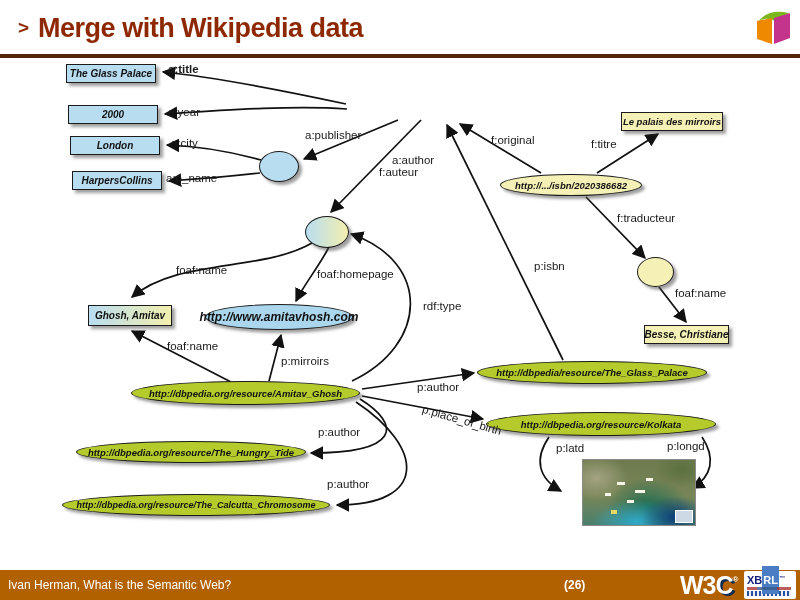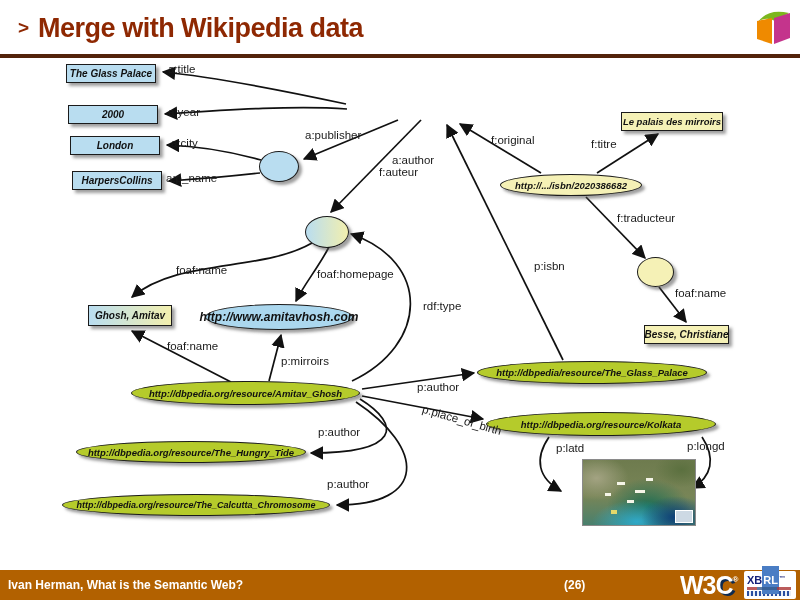"a:title" span.el { font-weight: none -> bold }
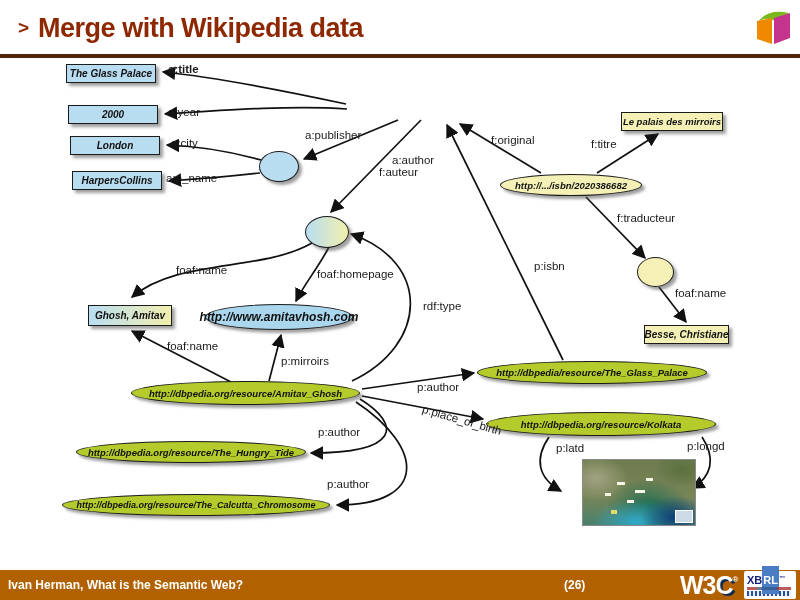"p:longd" span.el { margin-left: 20px -> none }
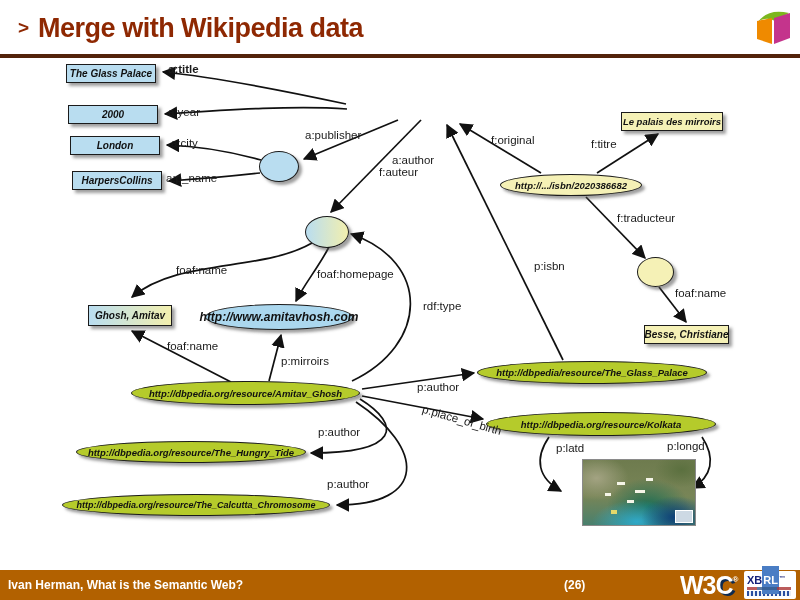"Ivan Herman, What is the" .foot .credit { font-weight: bold -> normal }
